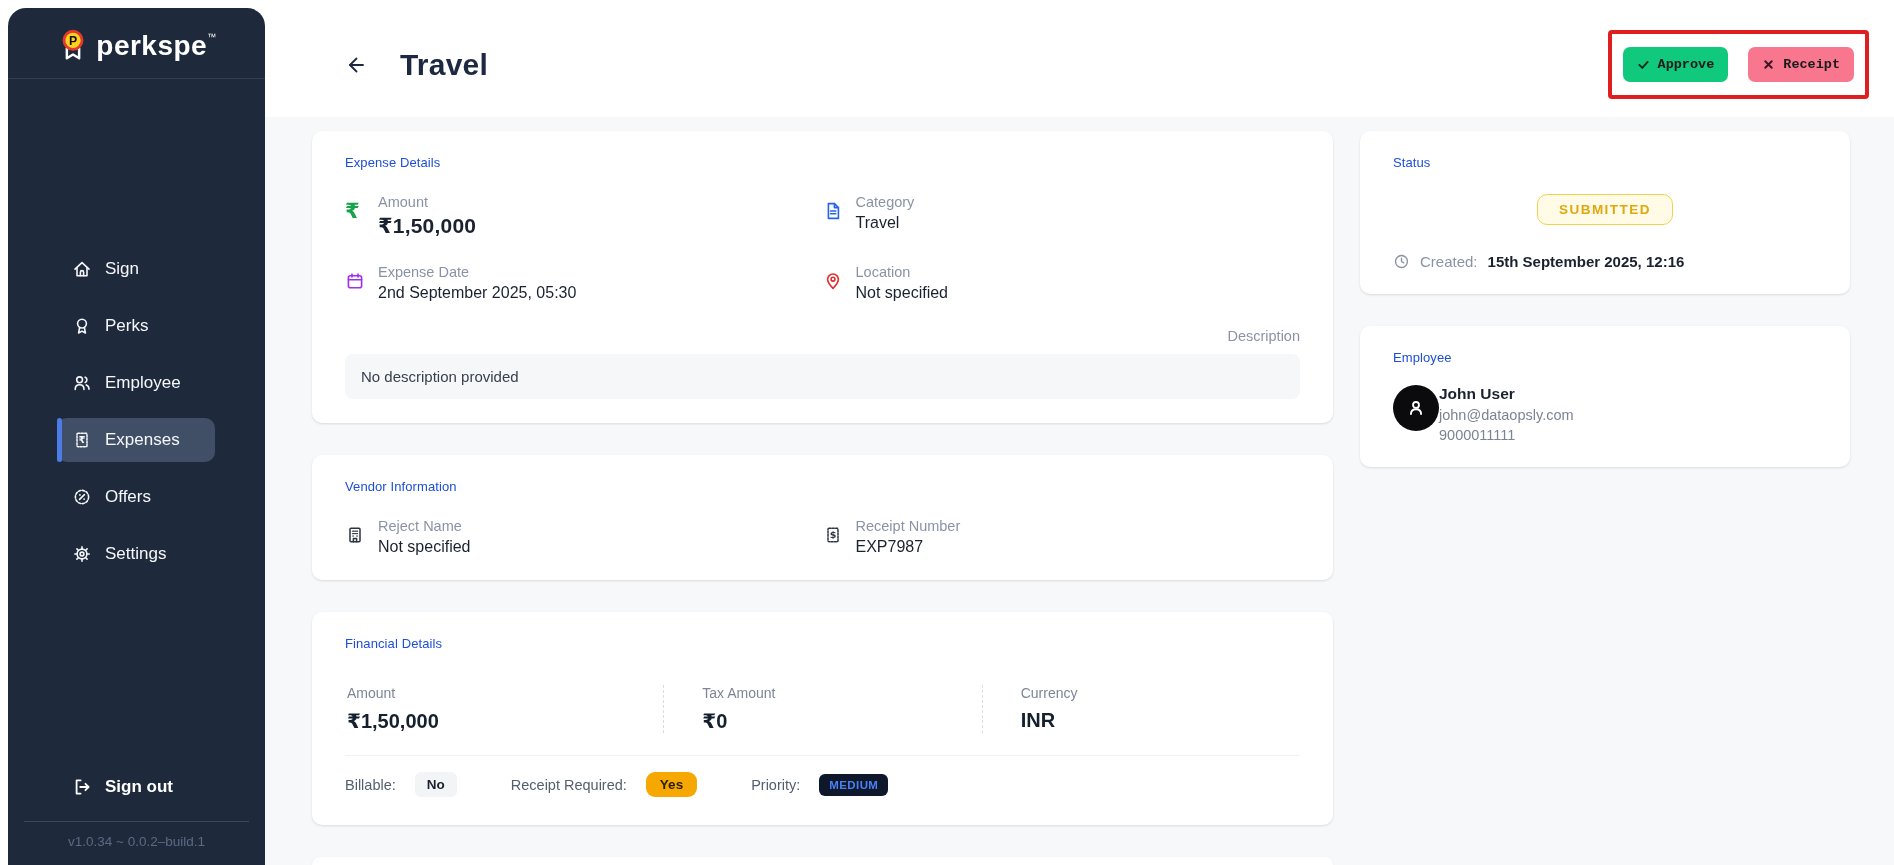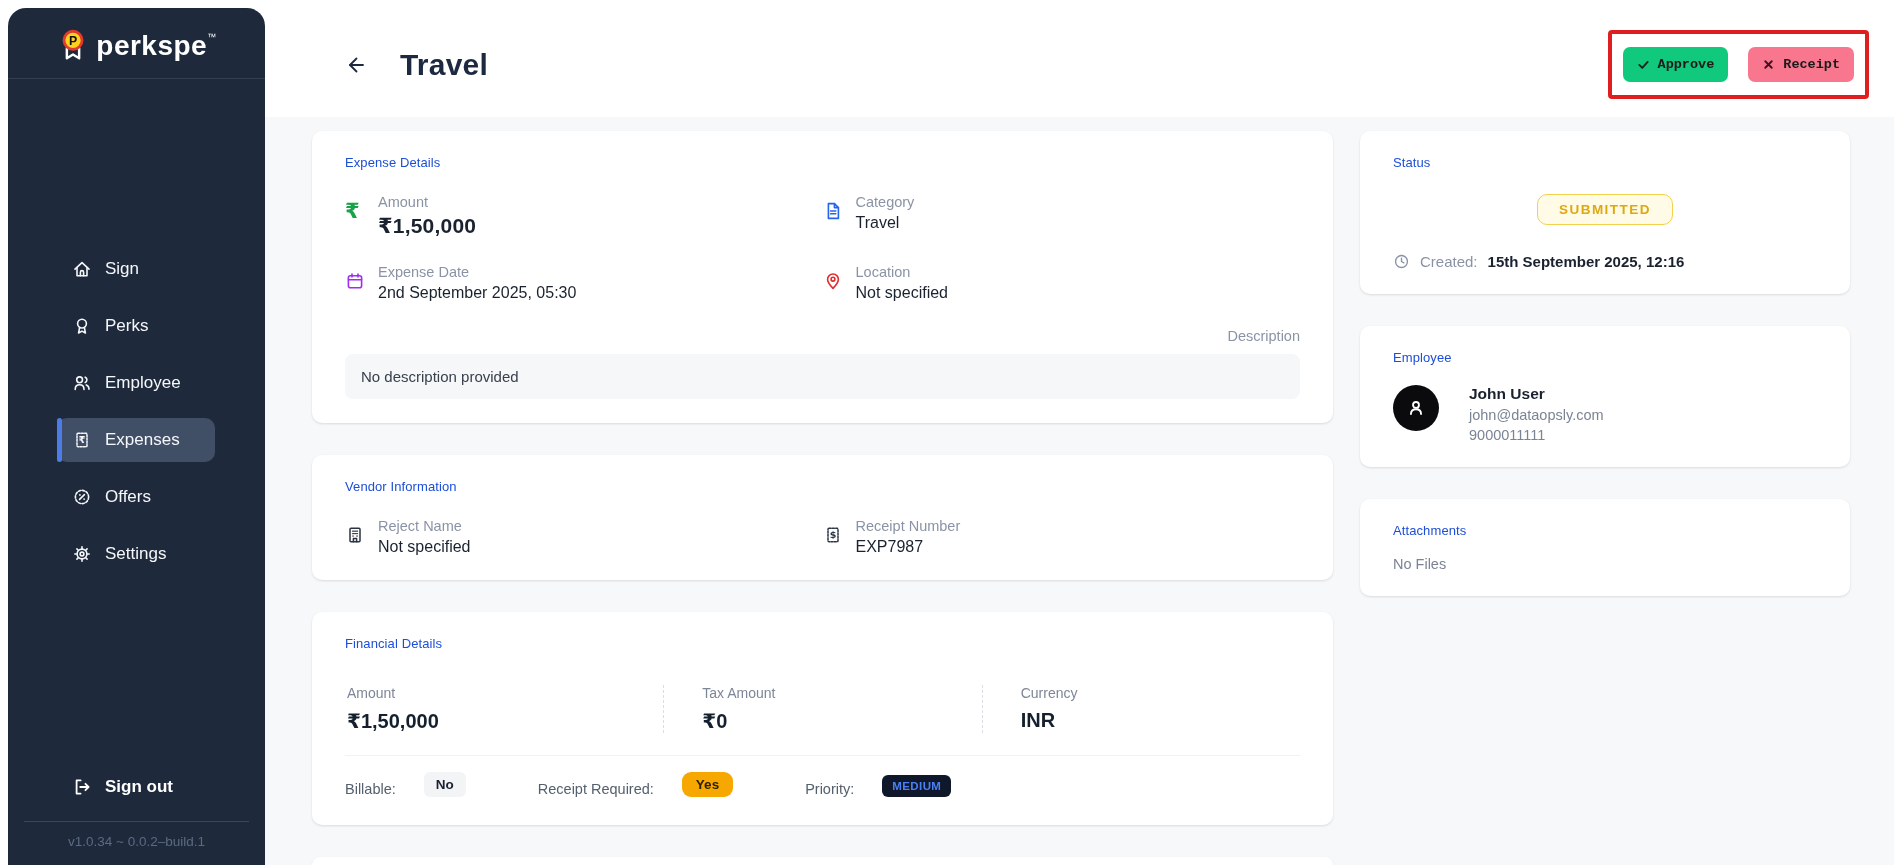"John User" .emp-row { gap: 30px -> 0 }
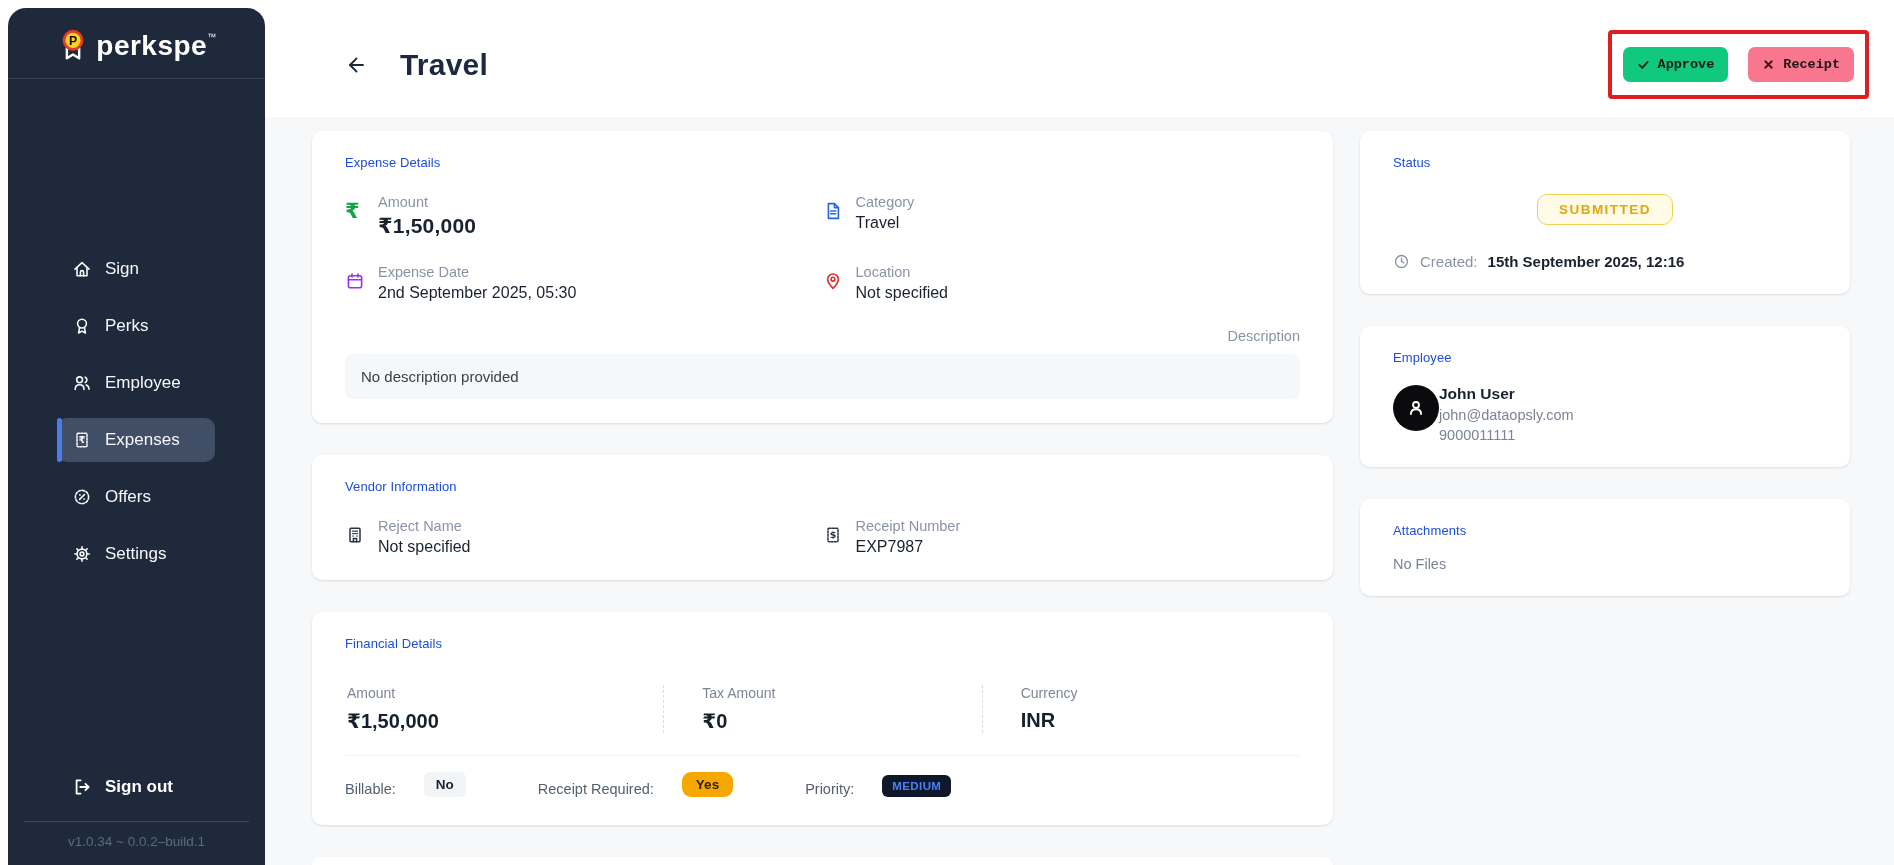"Attachments" section.card { html: <section> <div>Attachments</div> <div>No Files</div> </section> -> none }
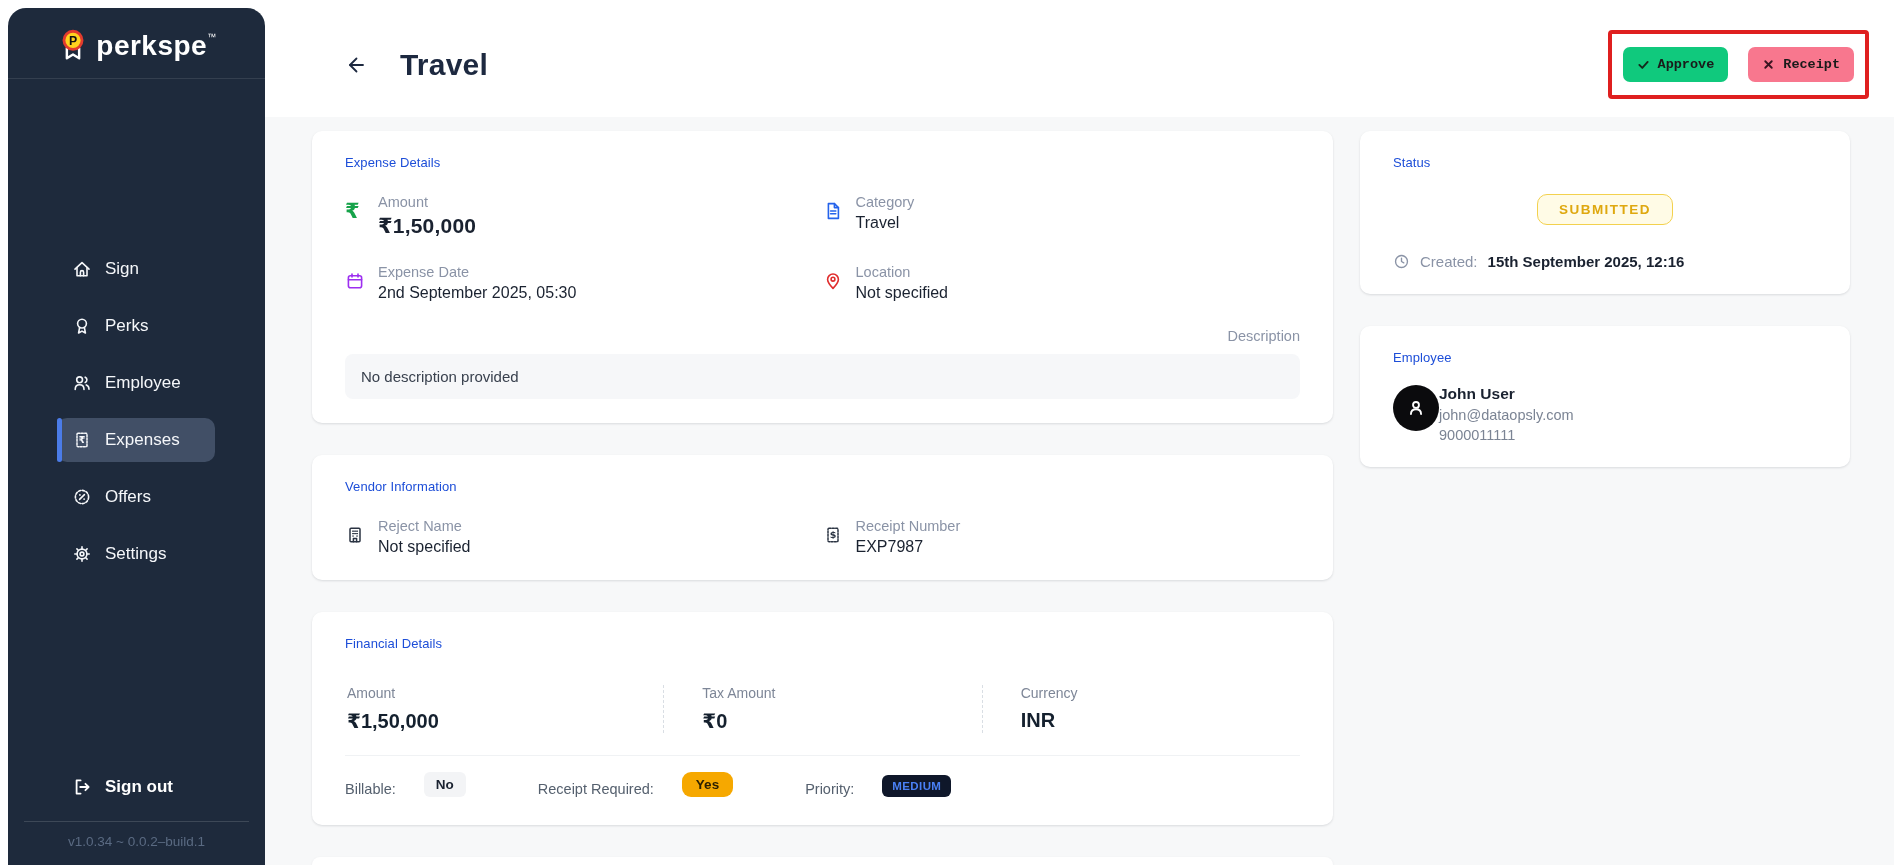"Billable:" .flags-row { align-items: flex-end -> center; gap: 28px -> 19px }
